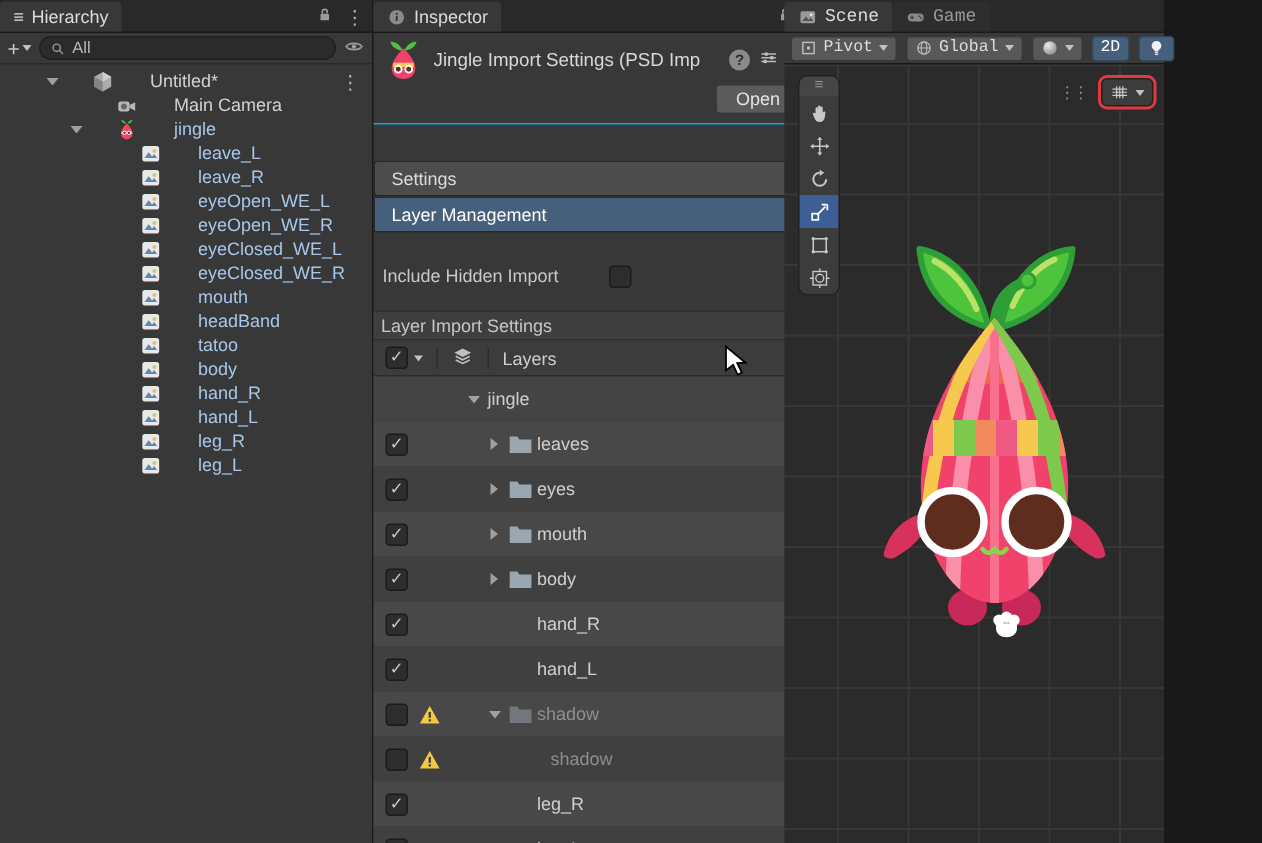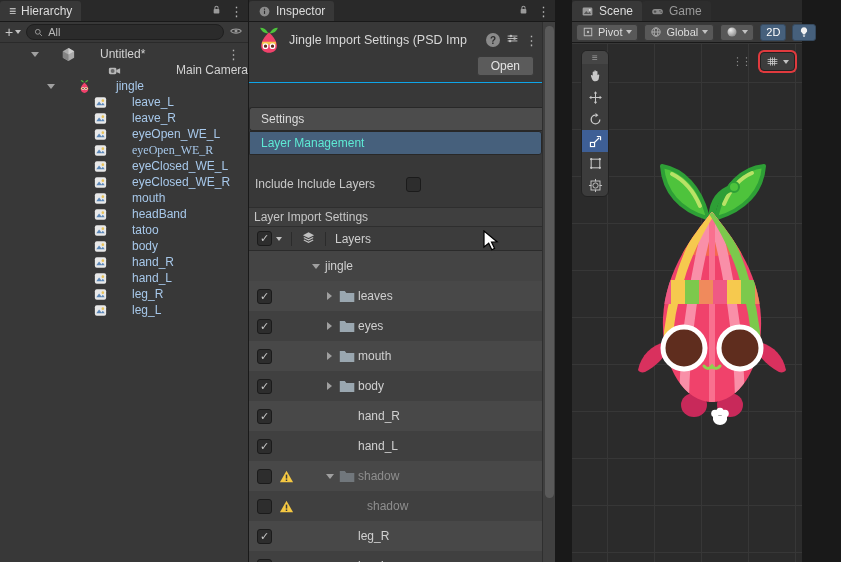"Scene" #scene { font-family: none -> Liberation Mono, monospace; left: 572px -> 523px; width: 230px -> 253px }
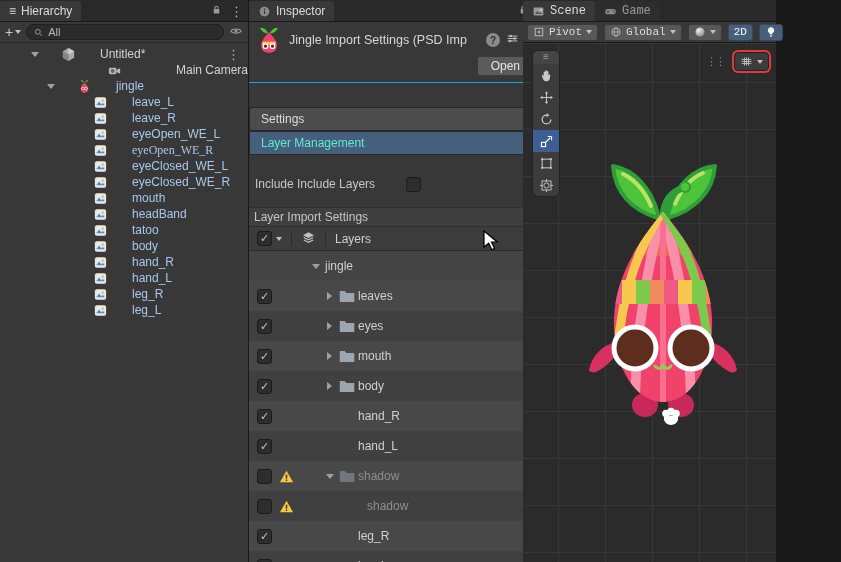"Main Camera" div.hrow { justify-content: space-between -> none }
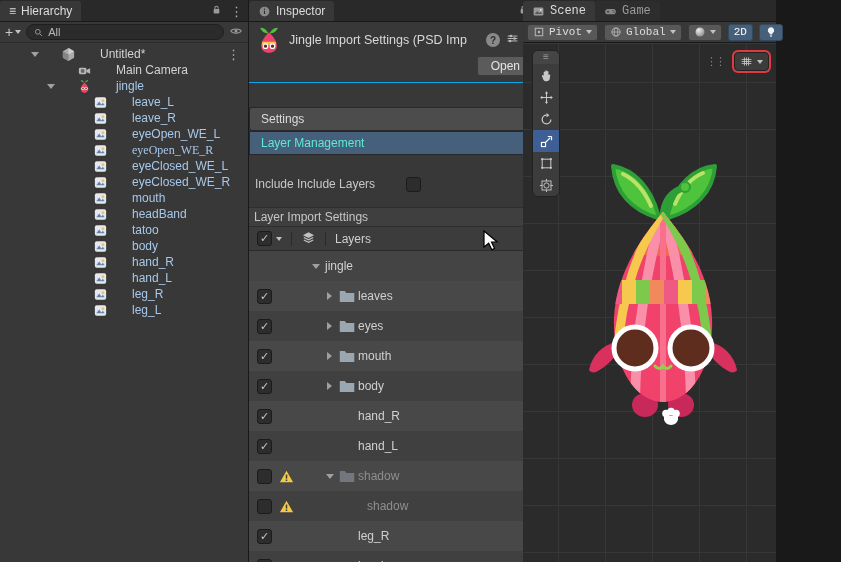"eyeOpen_WE_R" div.hrow { font-family: Liberation Serif, serif -> none }
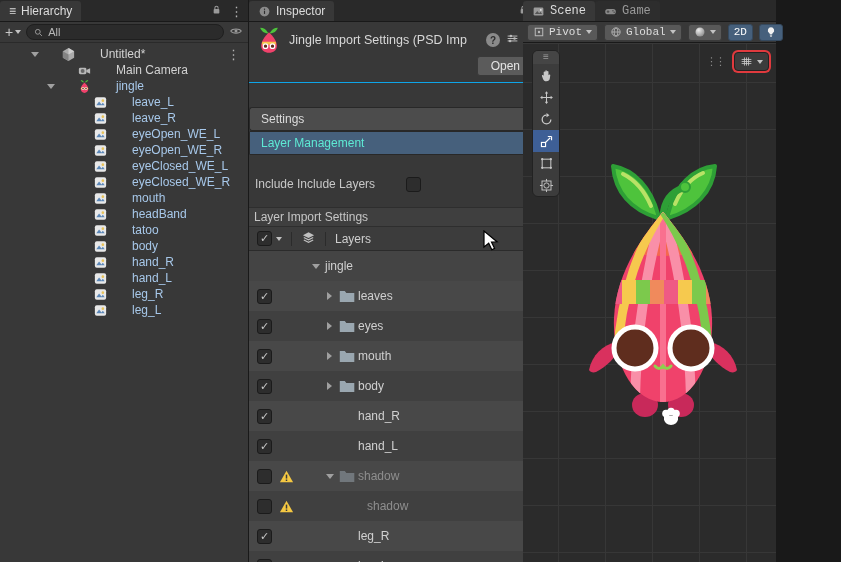"Layer Management" .seg.active { color: #5eead4 -> #ffffff }
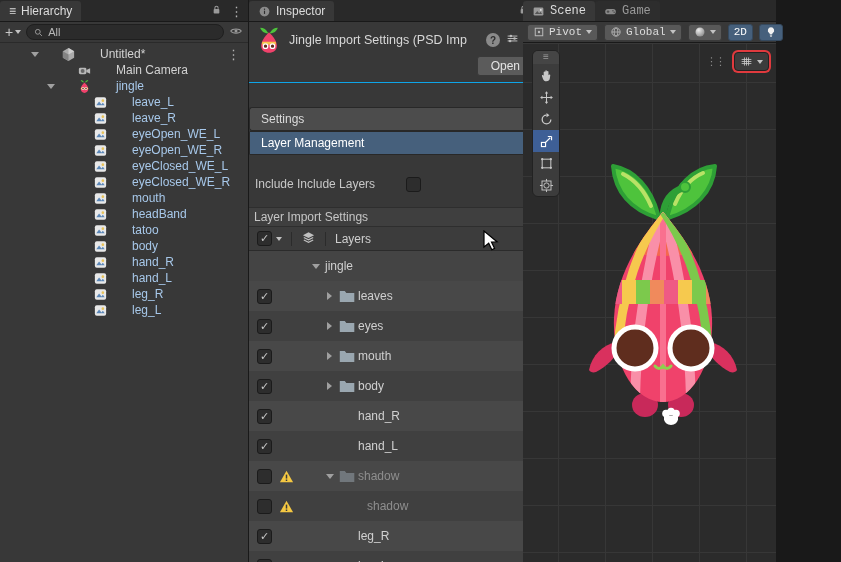"Include Include Layers" span.lab { text: Include Layers -> Hidden Import }
